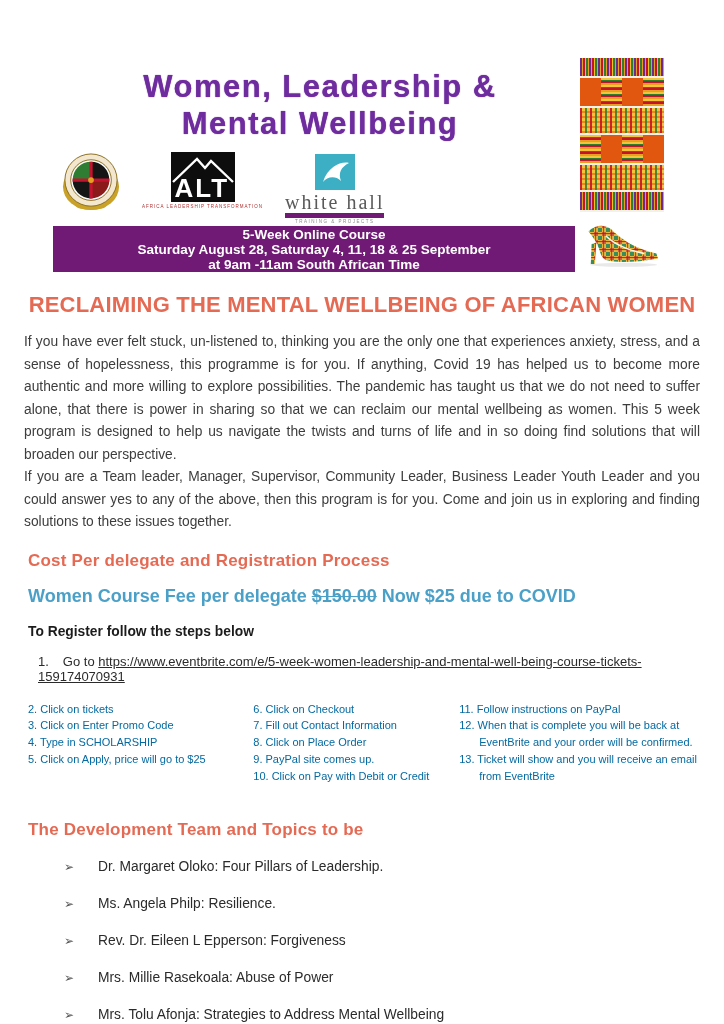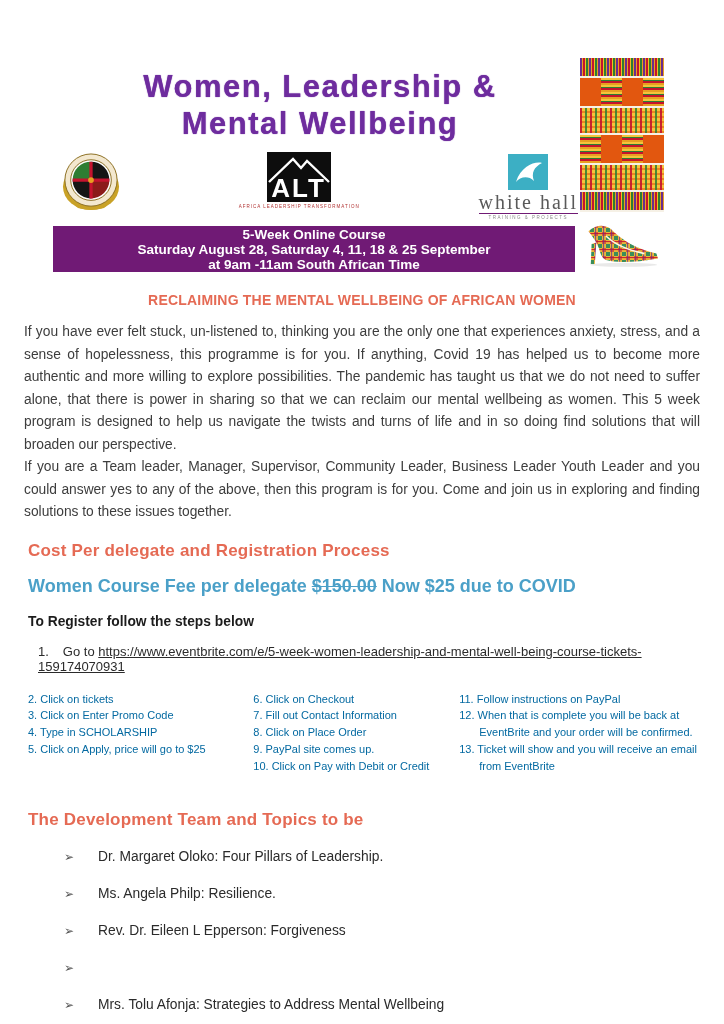"ALT" .logos { justify-content: space-between -> flex-start }
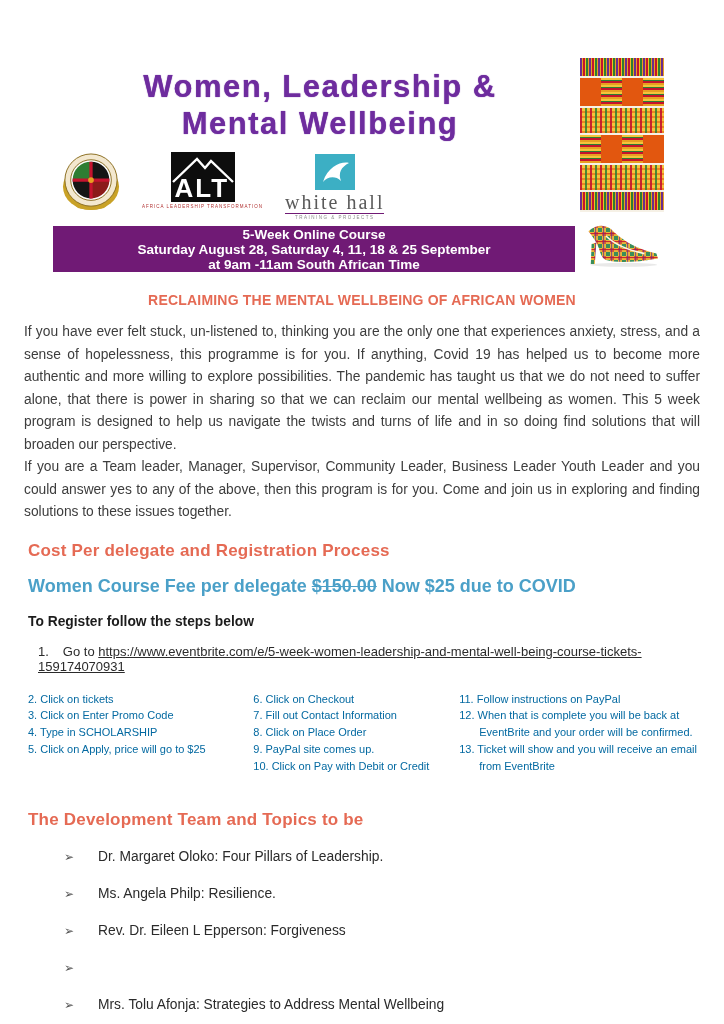"white hall" .wh-text { border-bottom: 1px solid #701a75 -> 5px solid #701a75 }
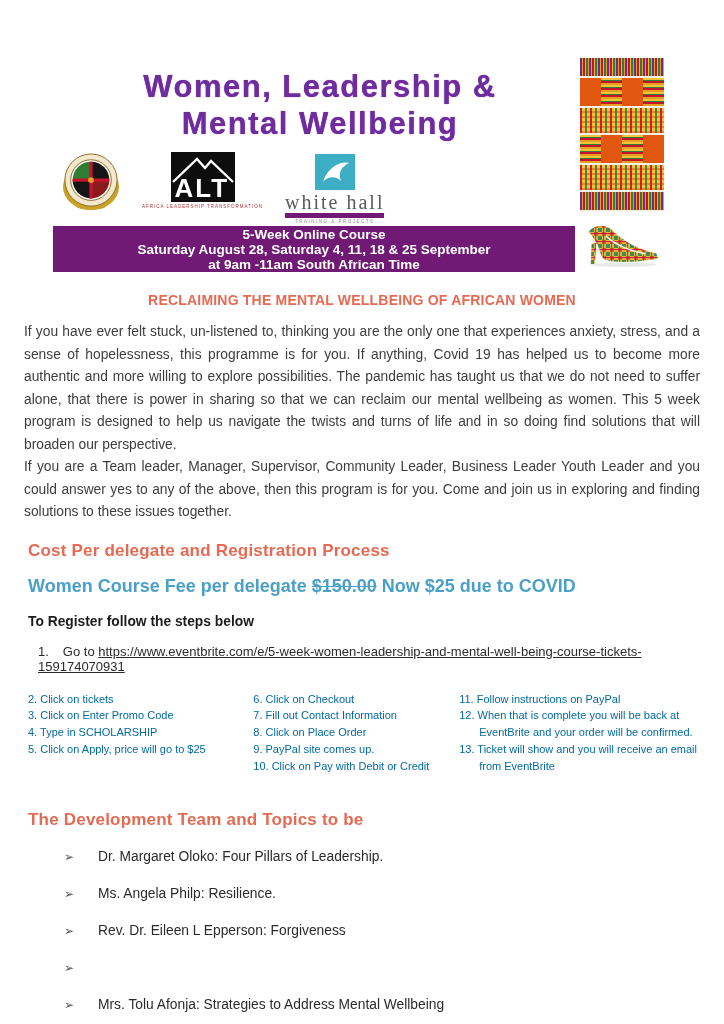"RECLAIMING THE MENTAL WELLBEING OF" .headline { font-size: 14px -> 22px }
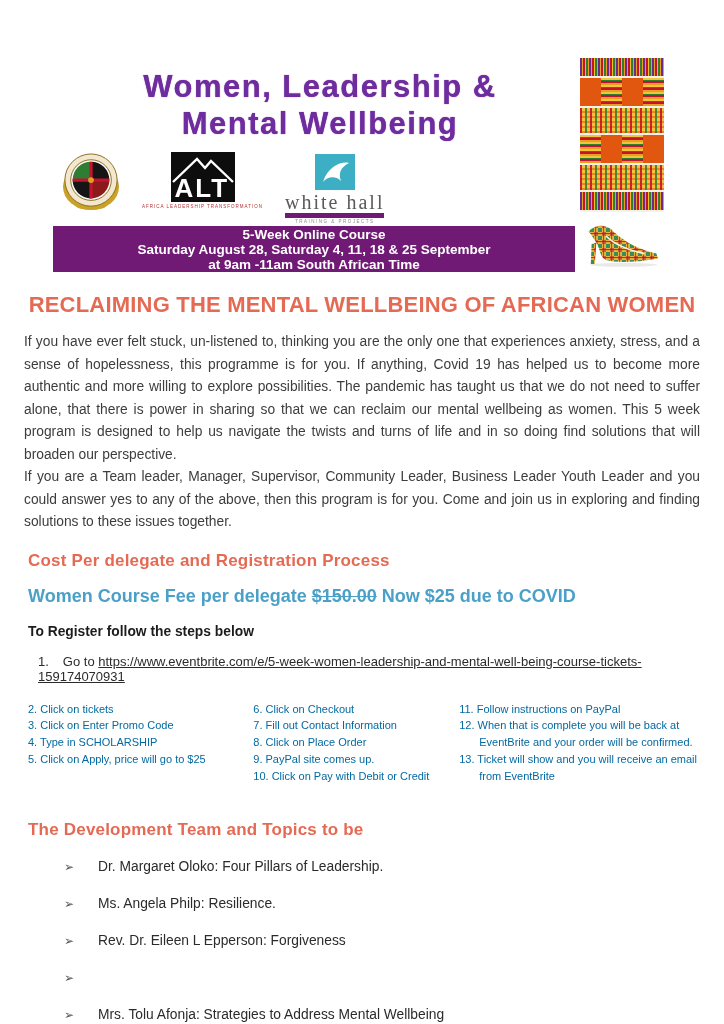"Mrs. Millie Rasekoala: Abuse of" span { html: none -> <span>Mrs. Millie Rasekoala: Abuse of Power</span> }
